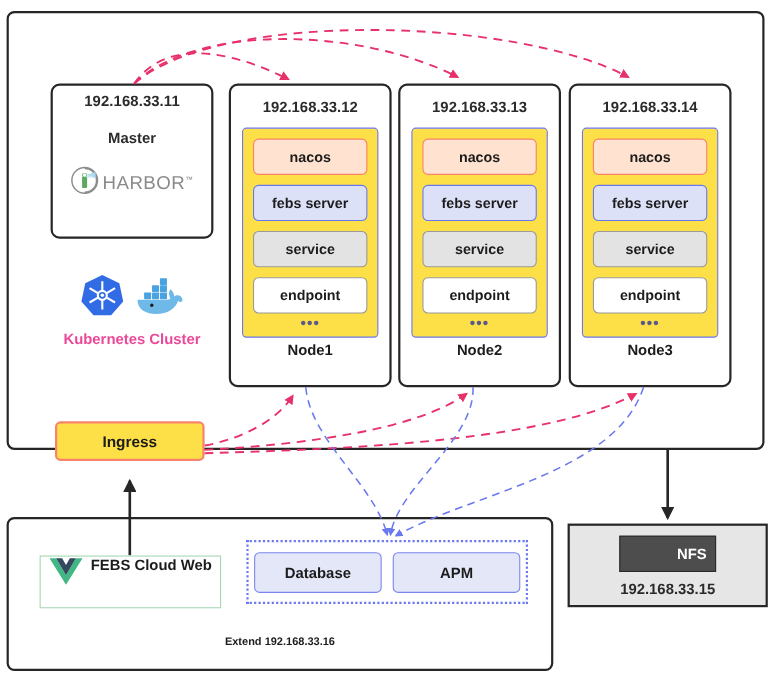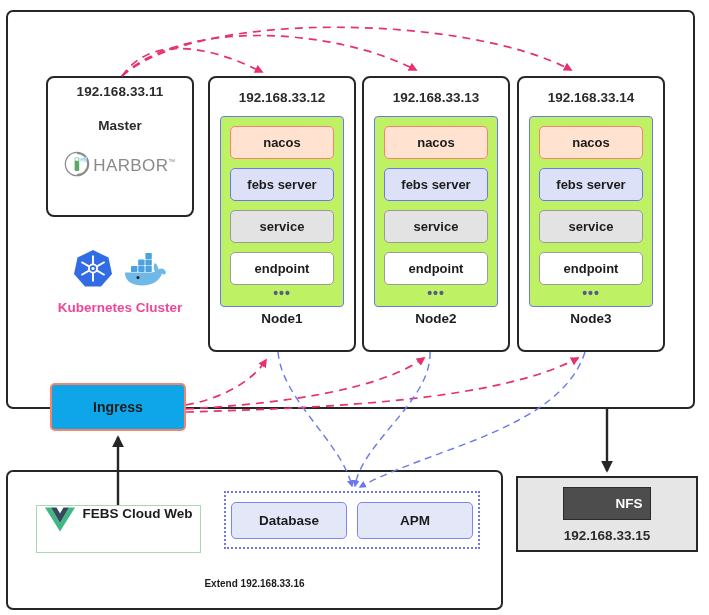"nacos" .pod-panel { background: #bef264 -> #fde047 }
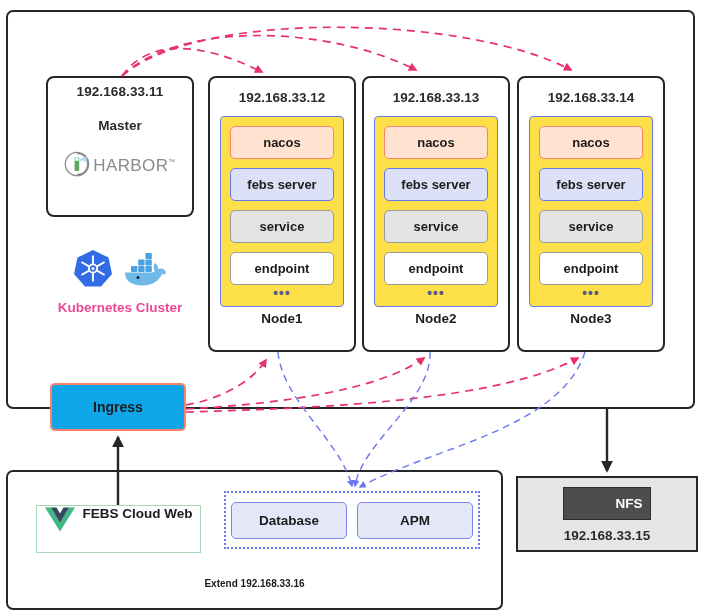"Ingress" .ingress { background: #0ea5e9 -> #fde047; height: 48px -> 36px }
